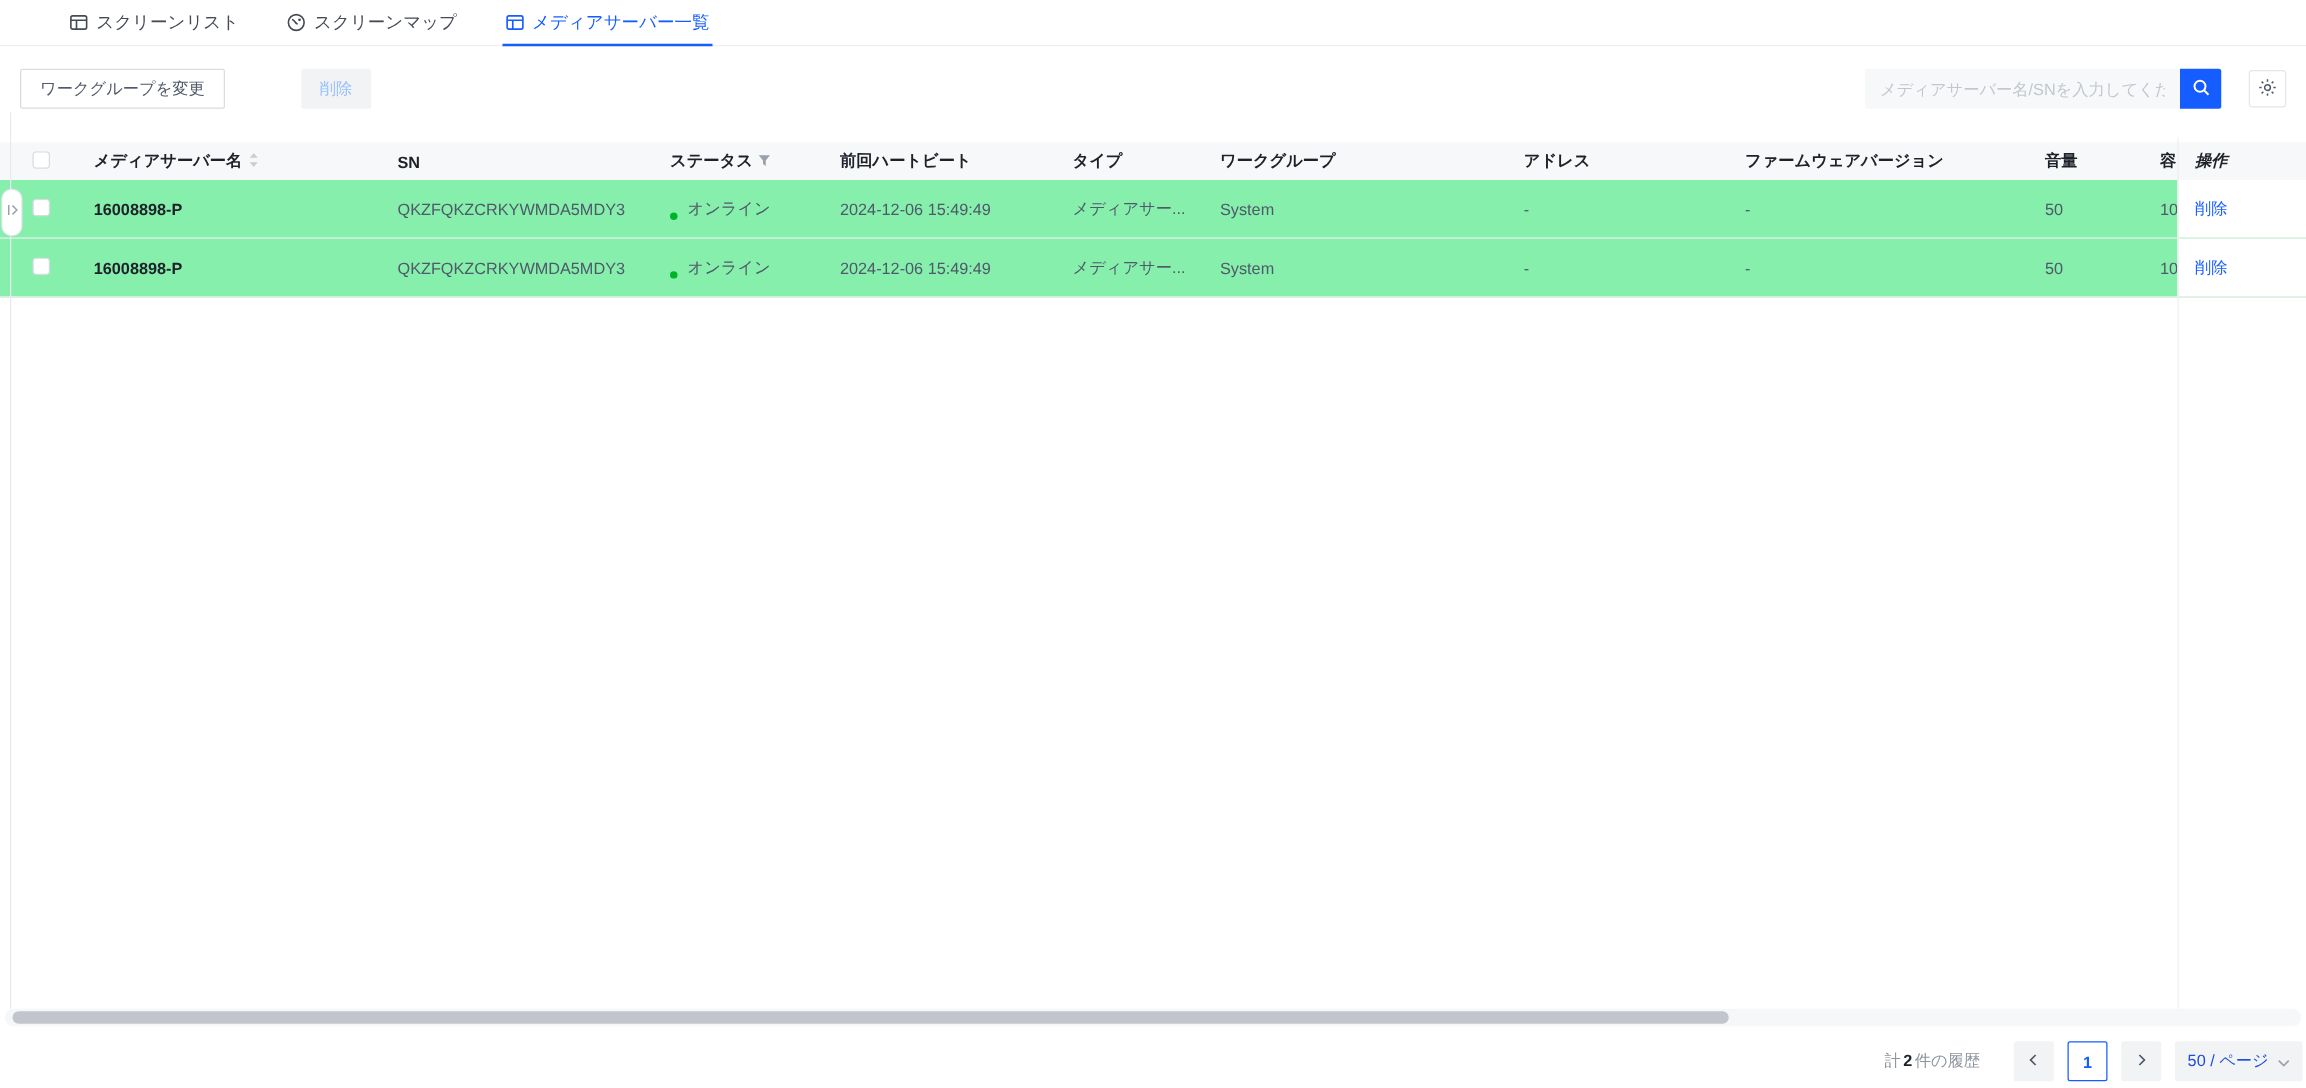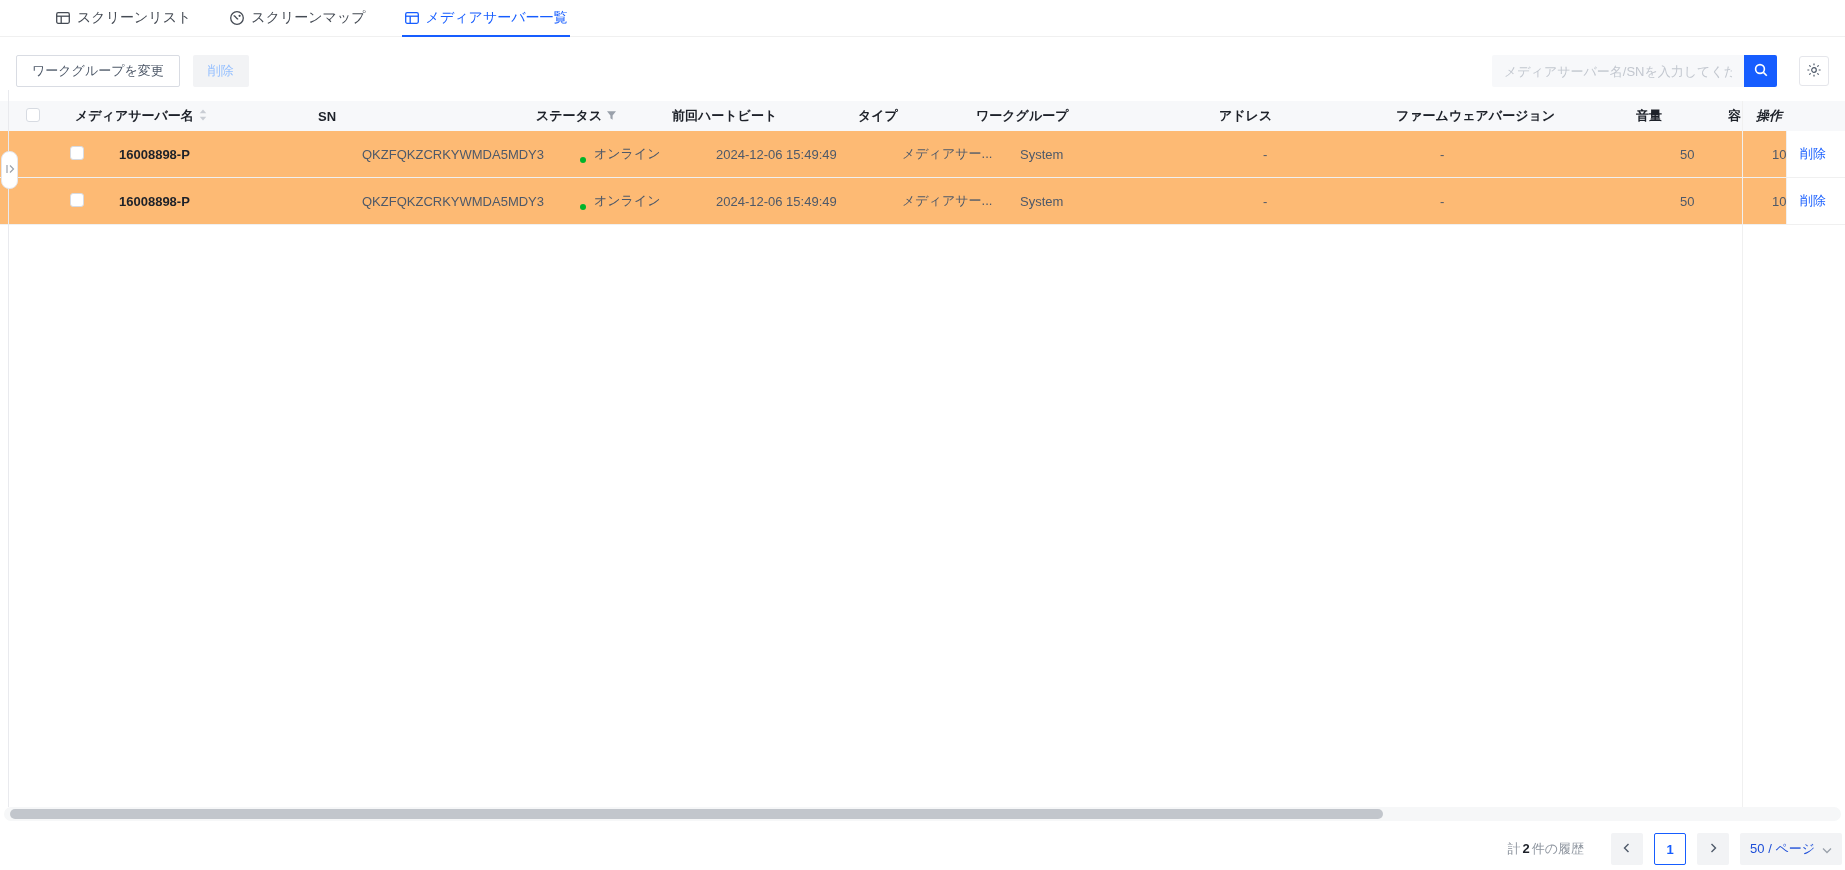"ワークグループを変更" .toolbar { gap: none -> 48px }
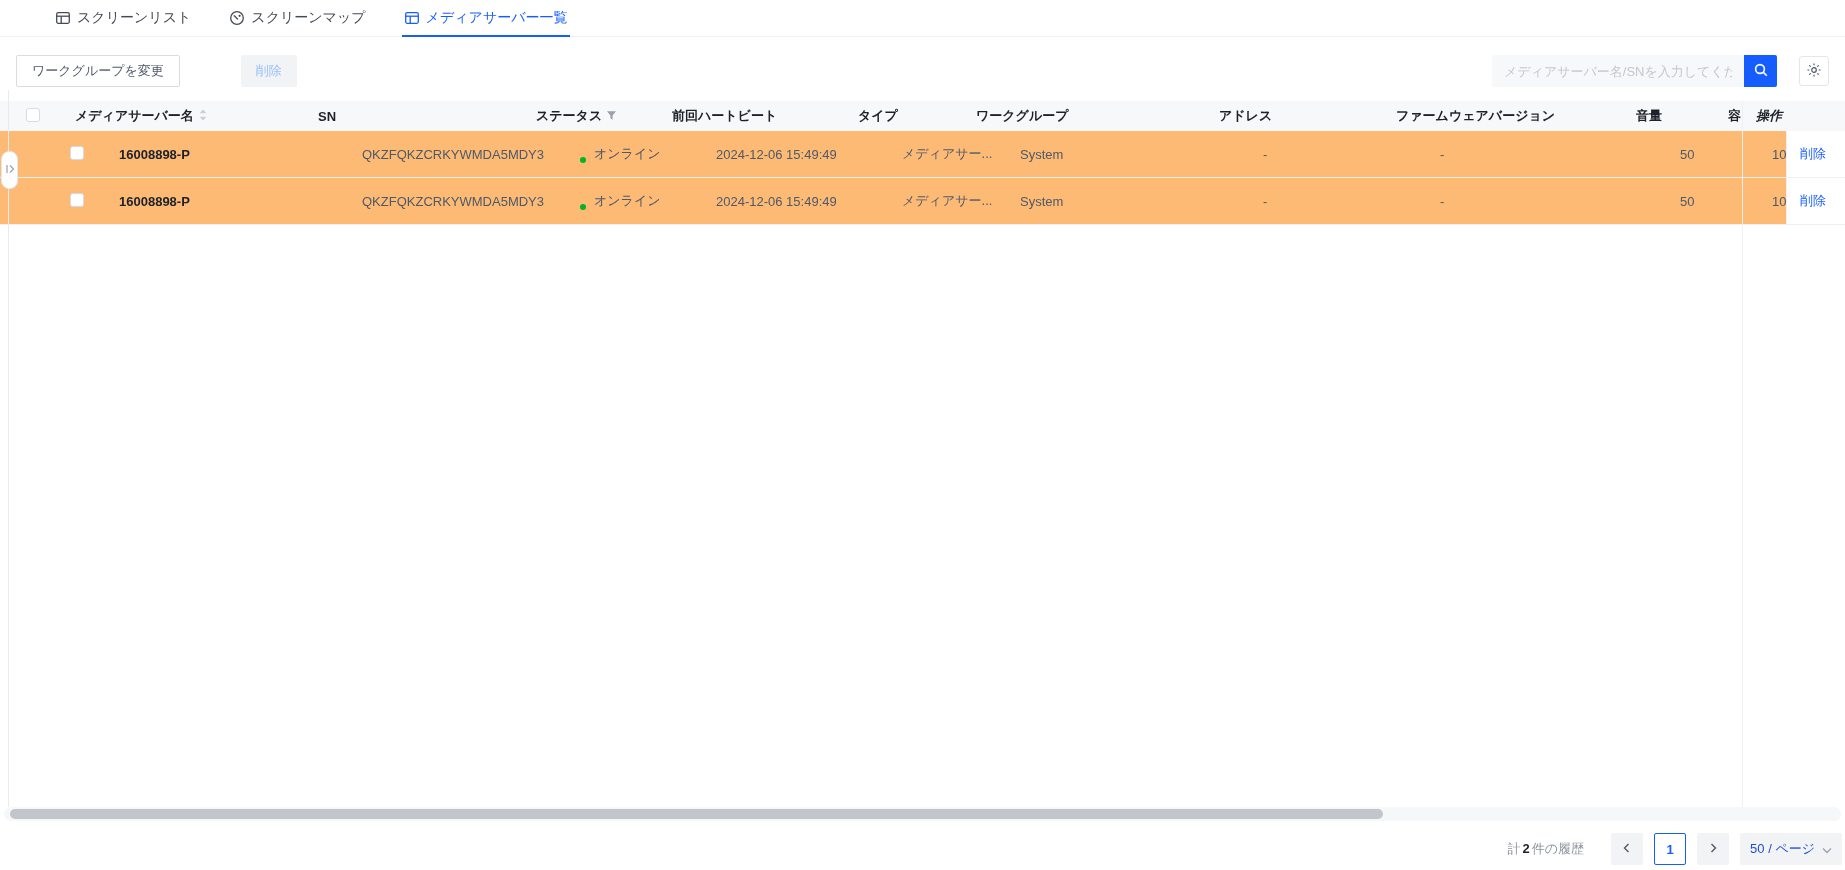"メディアサーバー名" .table { margin-top: 6px -> 19px }
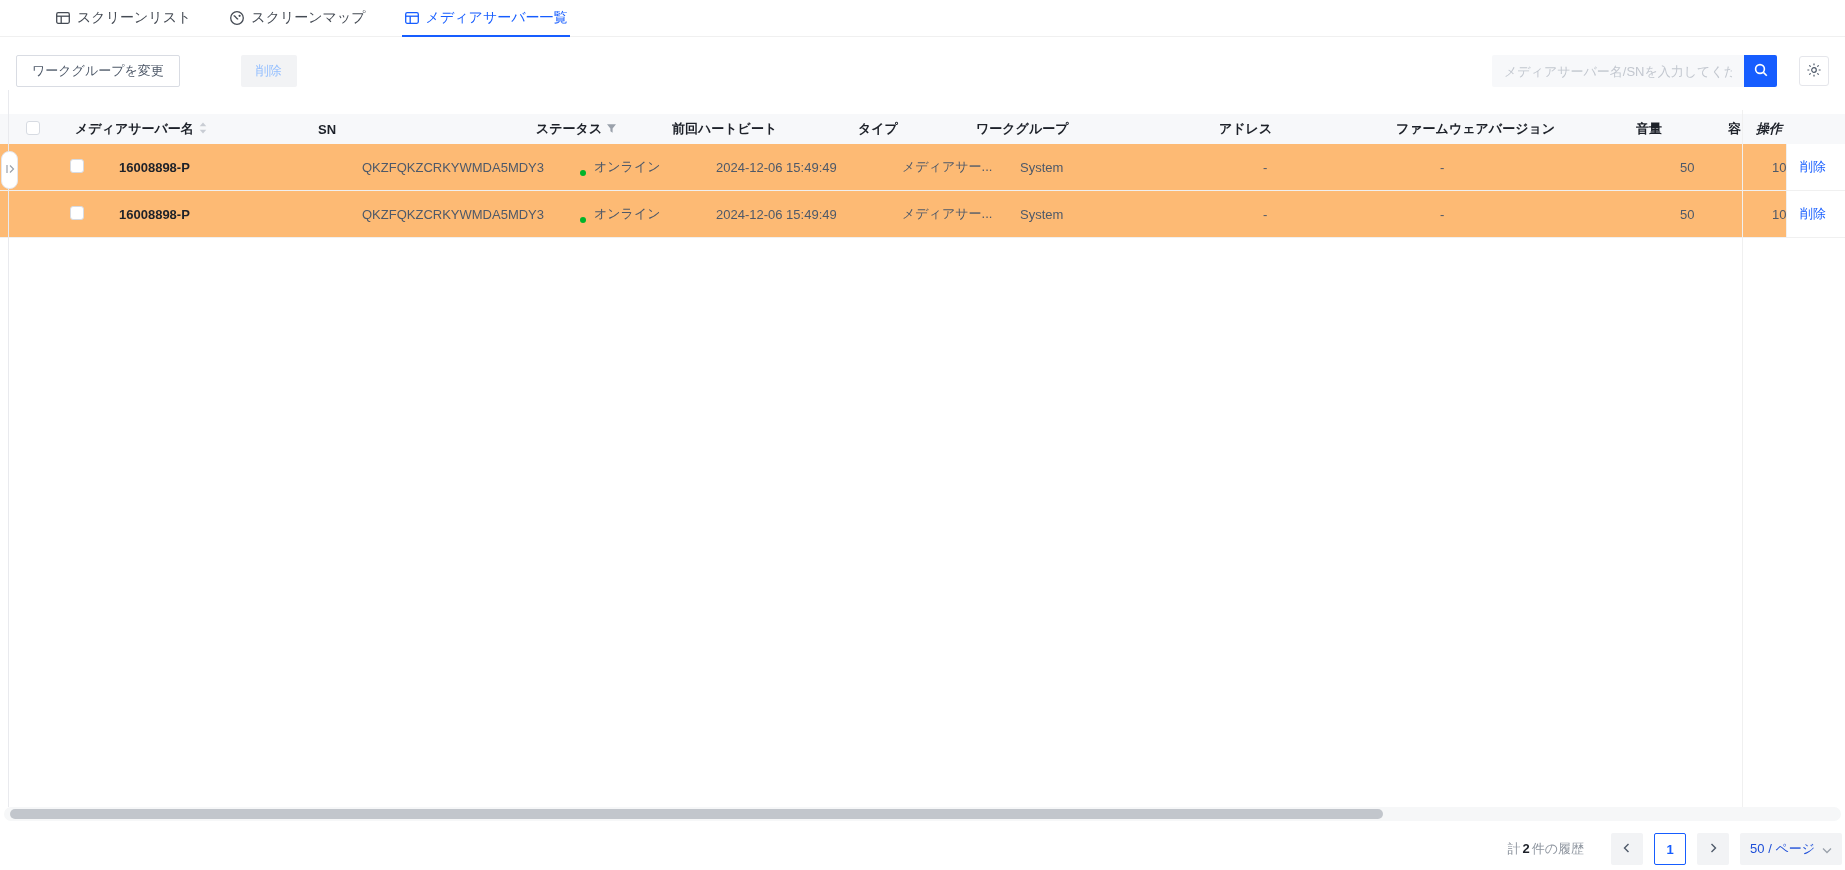"16008898-P" .trow { background: #fdba74 -> #86efac; padding-left: 44px -> none }
